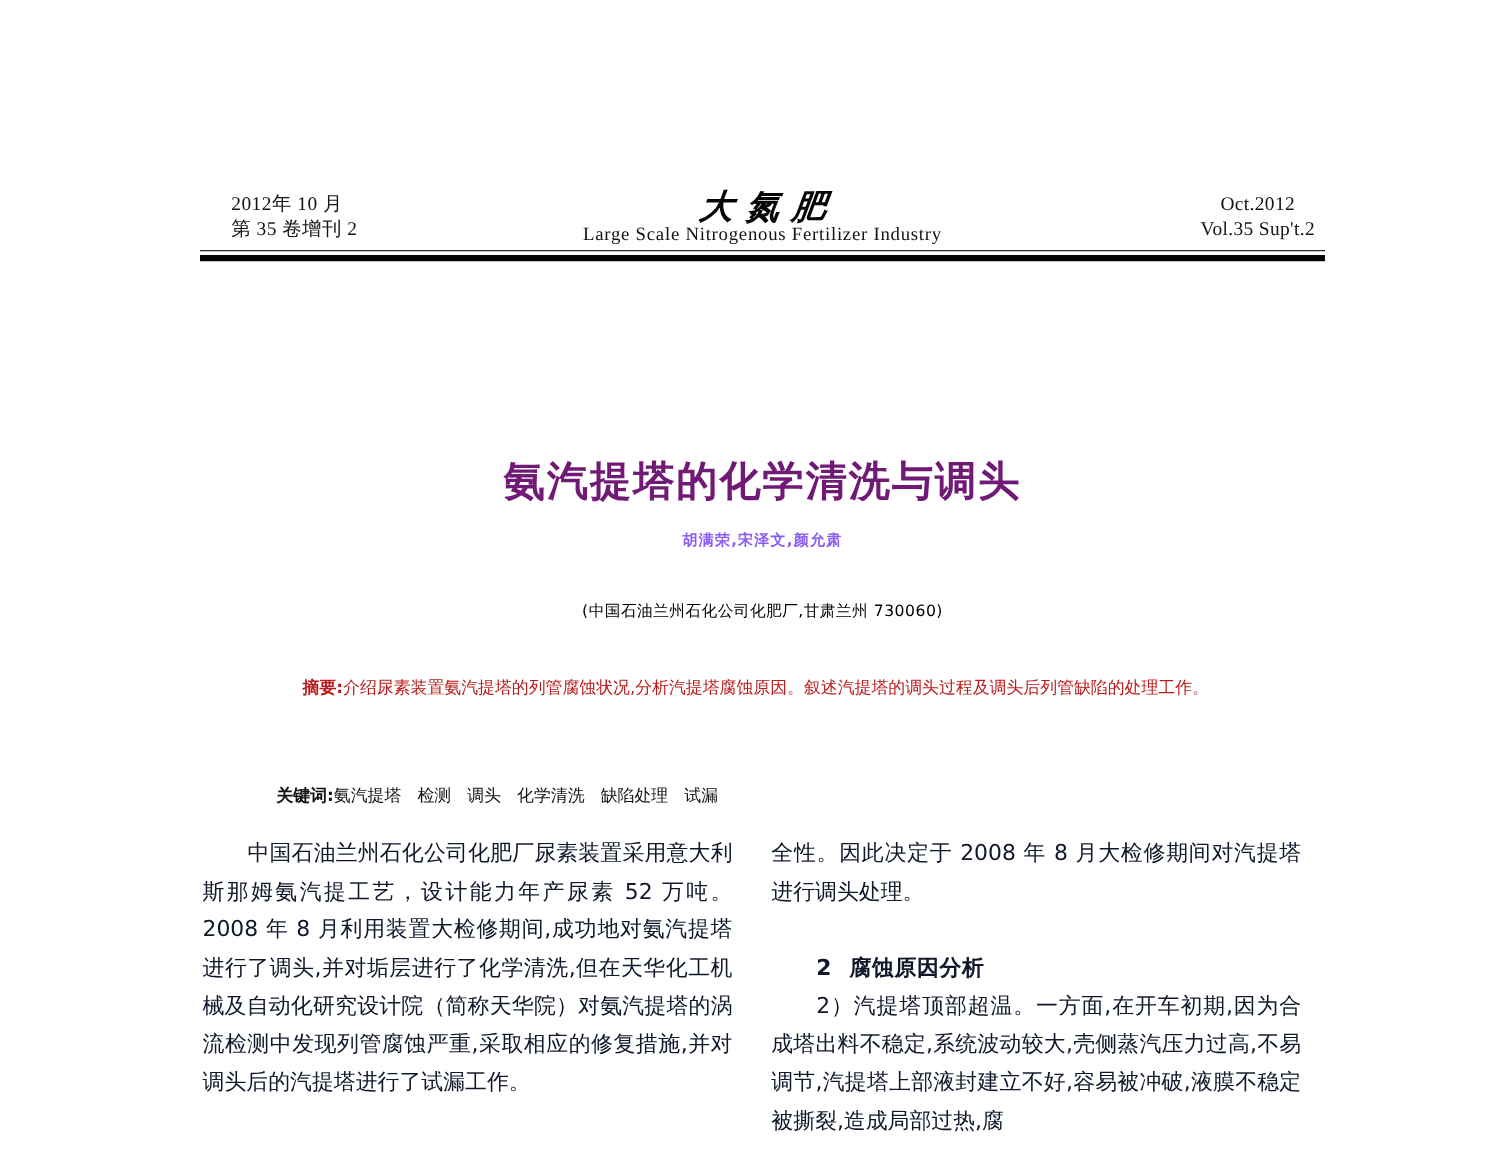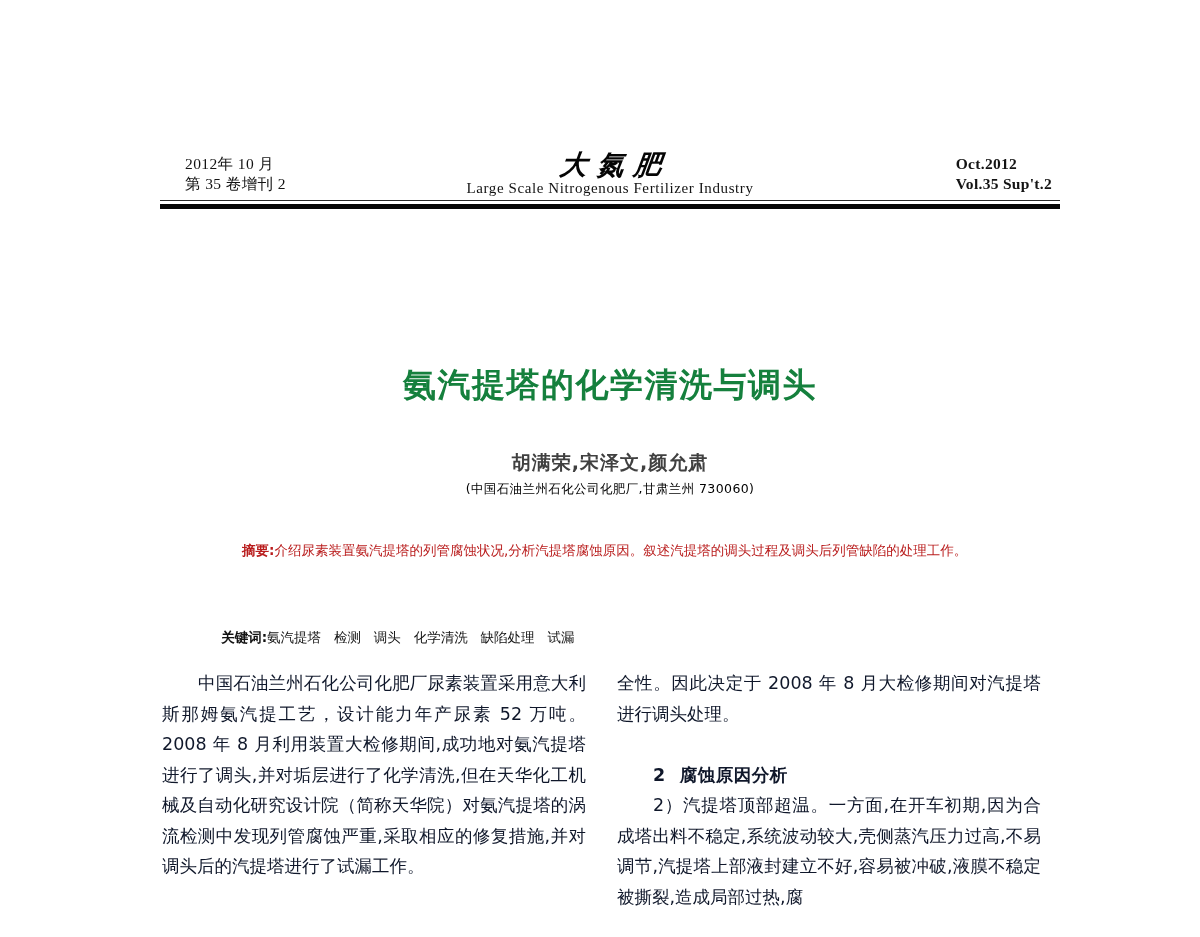"Oct.2012" .issue-right { font-weight: bold -> none; text-align: left -> center }
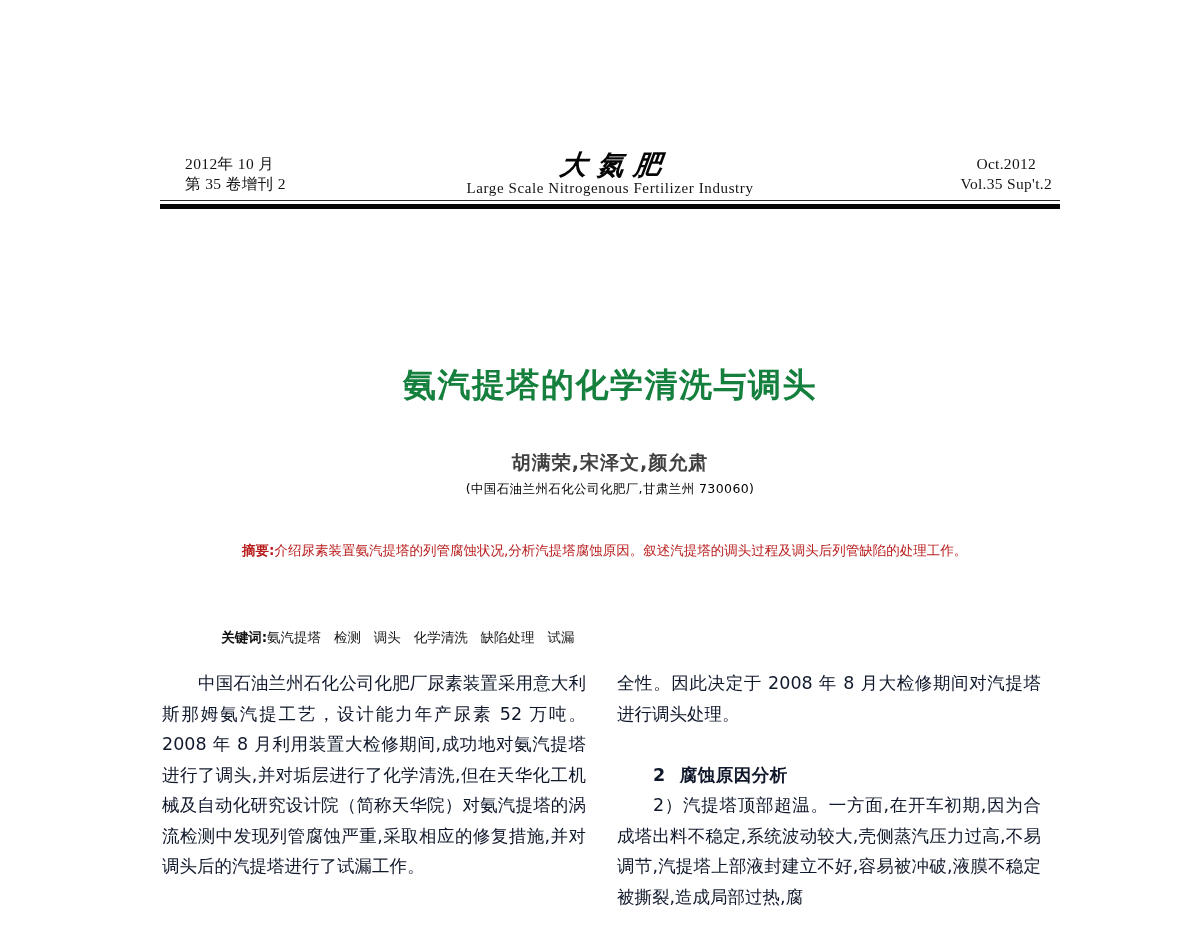"氨汽提塔的化学清洗与调头" .article-title { color: #15803d -> #701a75 }
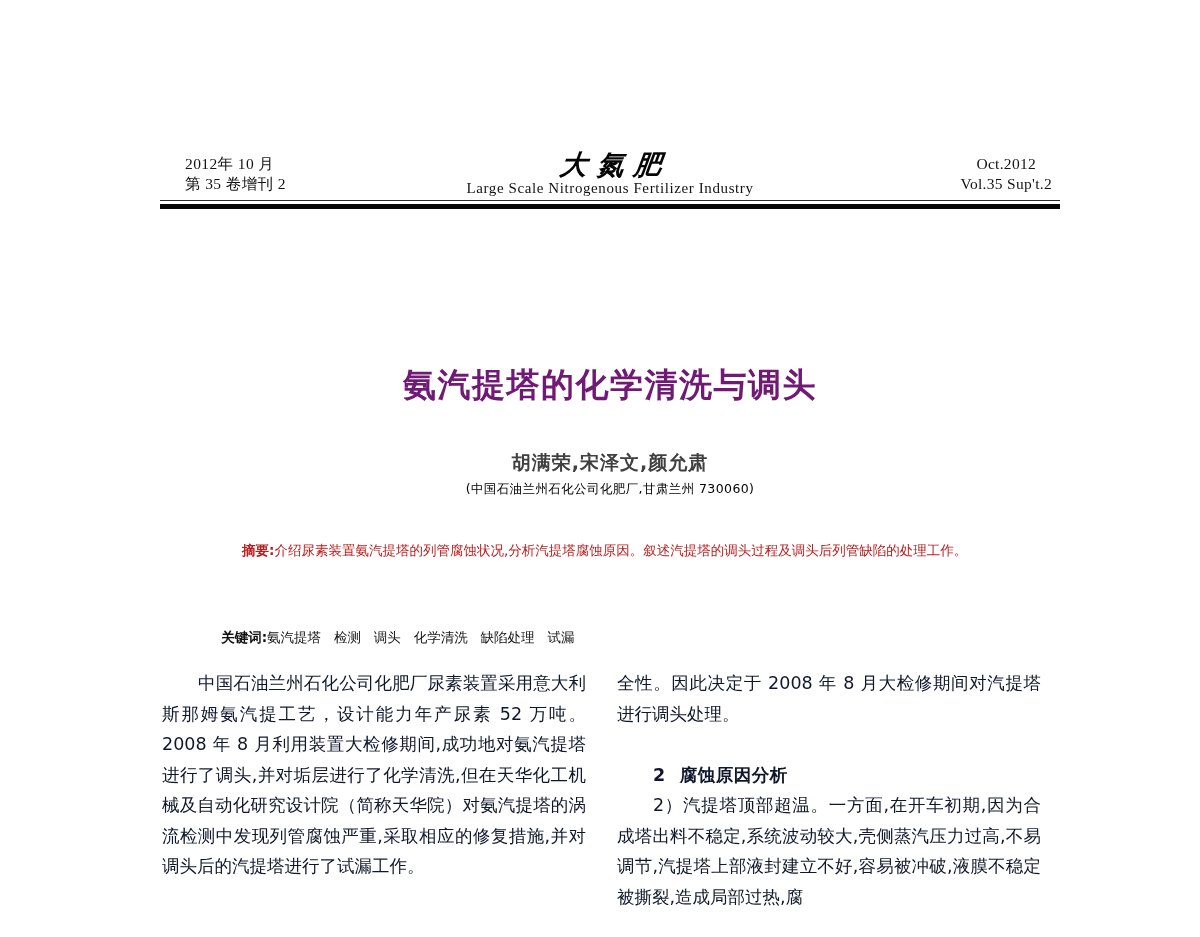"胡满荣,宋泽文,颜允肃" .authors { color: #404040 -> #8b5cf6; font-size: 19px -> 12px; top: 450px -> 424px }
